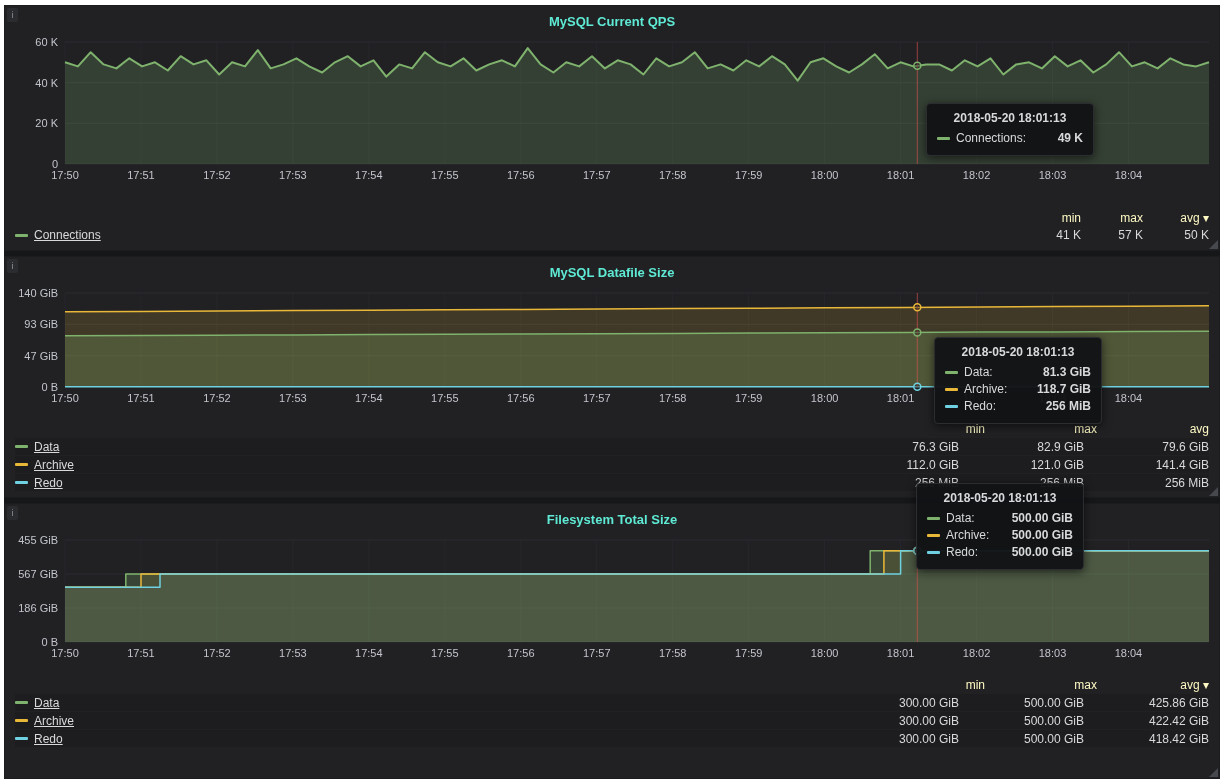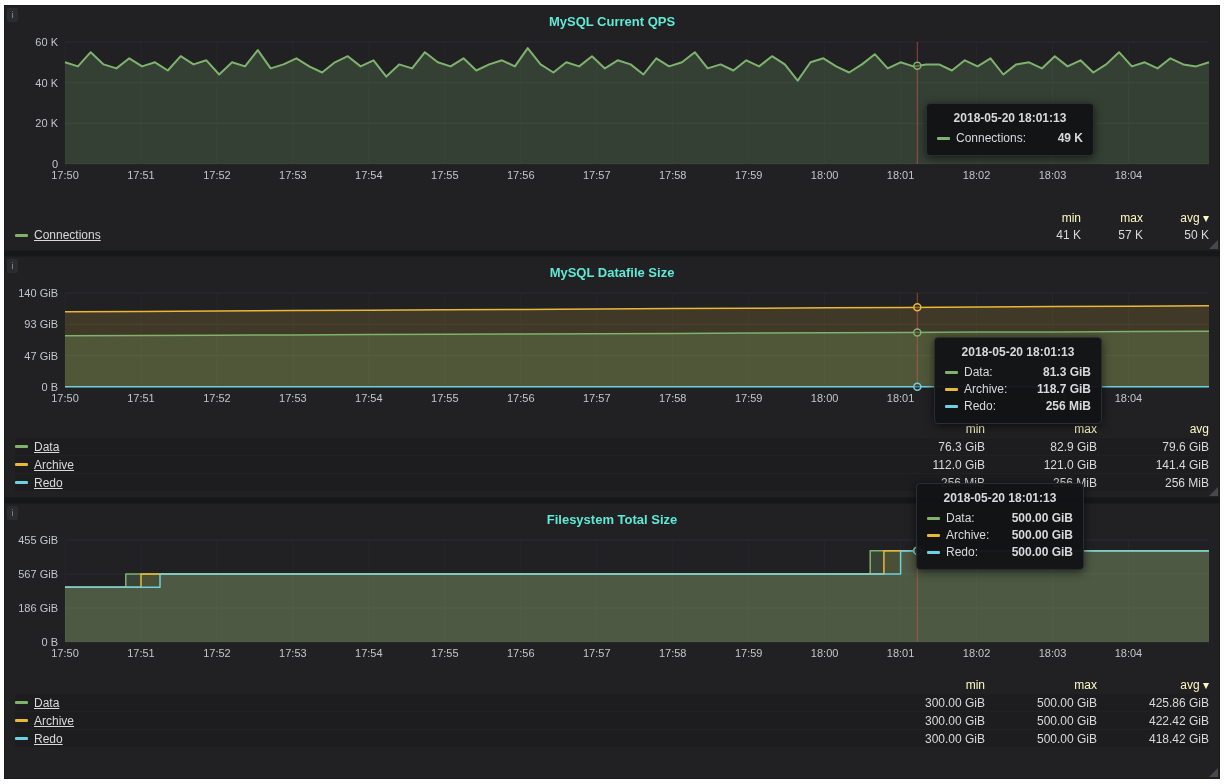"Data" .panel--p2 .lrow, .panel--p3 .lrow { gap: none -> 13px }
